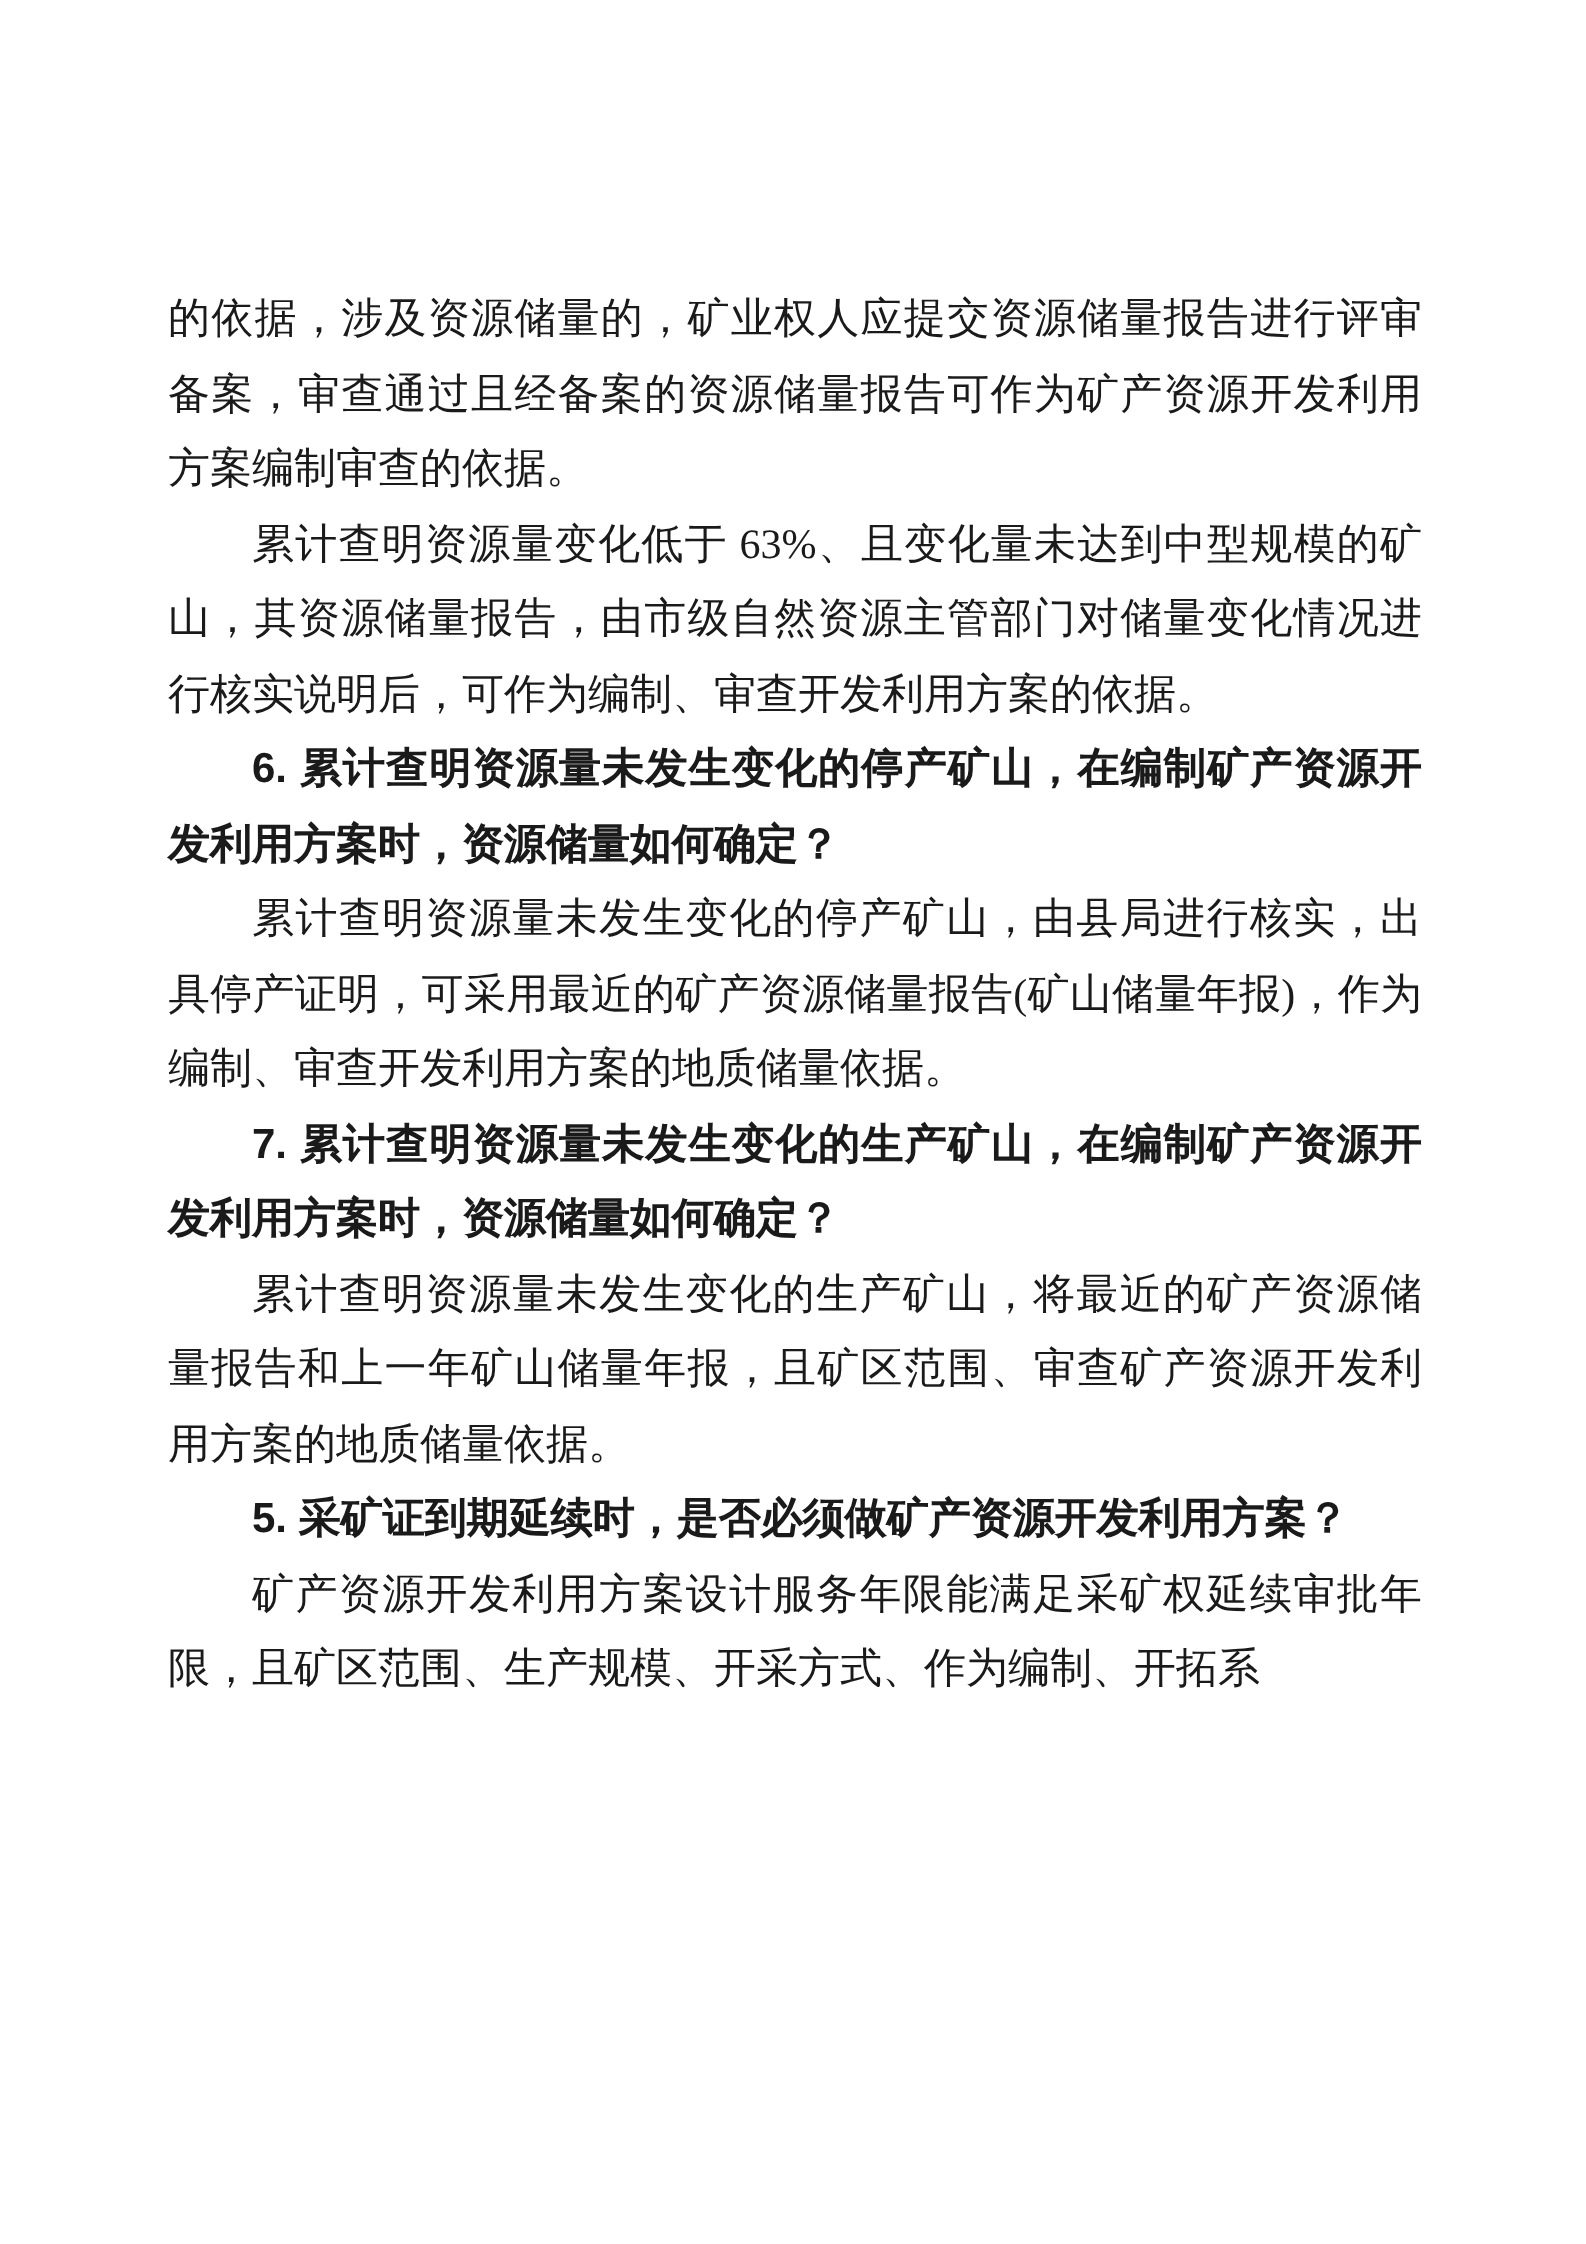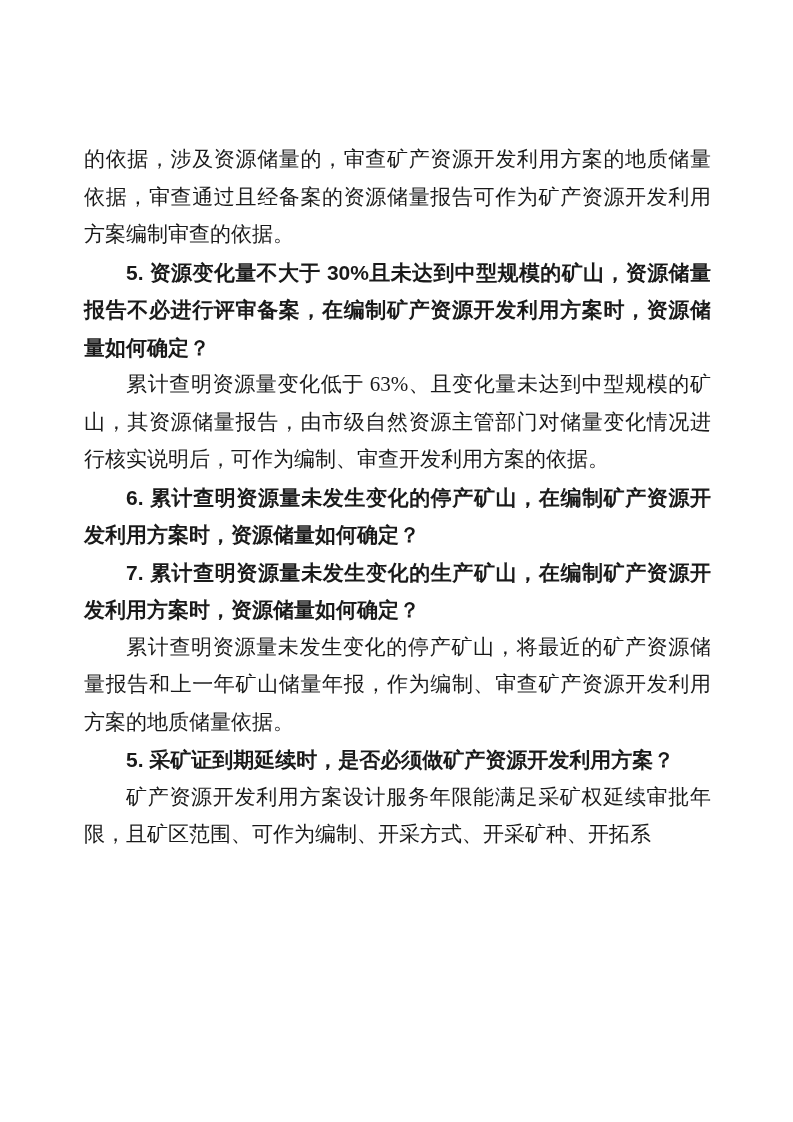"的依据，涉及资源储量的，审查矿产资源开发利用方案的地质储量依据，审查通过且经备案" p.para { text: 审查矿产资源开发利用方案的地质储量依据 -> 矿业权人应提交资源储量报告进行评审备案 }
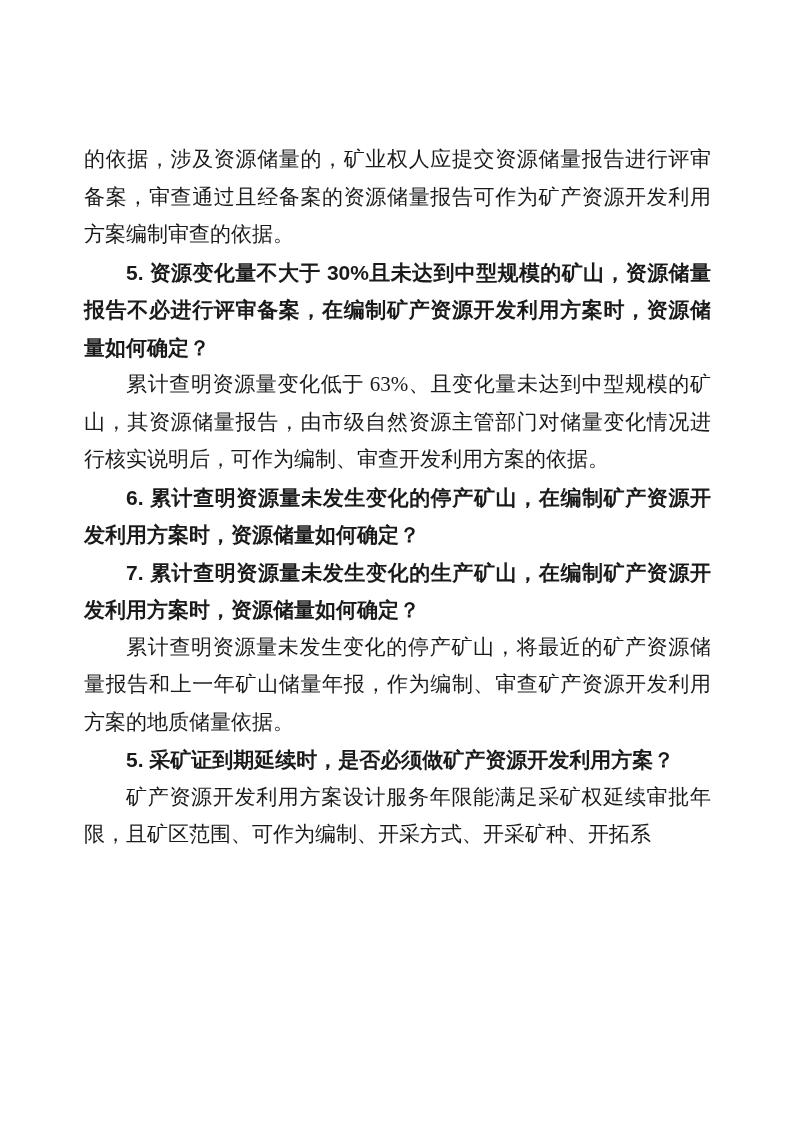"5. 资源变化量不大于" p.para { html: <p>5. 资源变化量不大于 30%且未达到中型规模的矿山，资源储量报告不必进行评审备案，在编制矿产资源开发利用方案时，资源储量如何确定？</p> -> none }
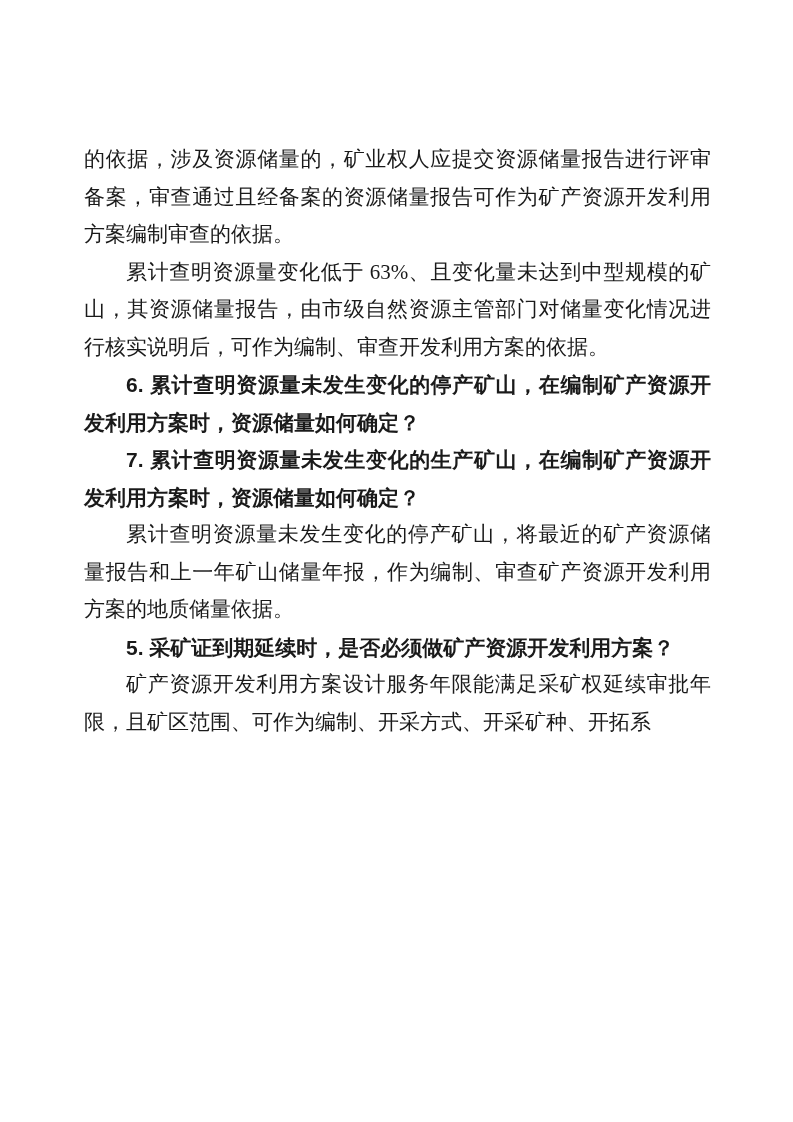"累计查明资源量未发生变化的停产矿山，由县局进行核实，出具停产证明，可采用最近的矿" p.para { html: none -> <p>累计查明资源量未发生变化的停产矿山，由县局进行核实，出具停产证明，可采用最近的矿产资源储量报告(矿山储量年报)，作为编制、审查开发利用方案的地质储量依据。</p> }
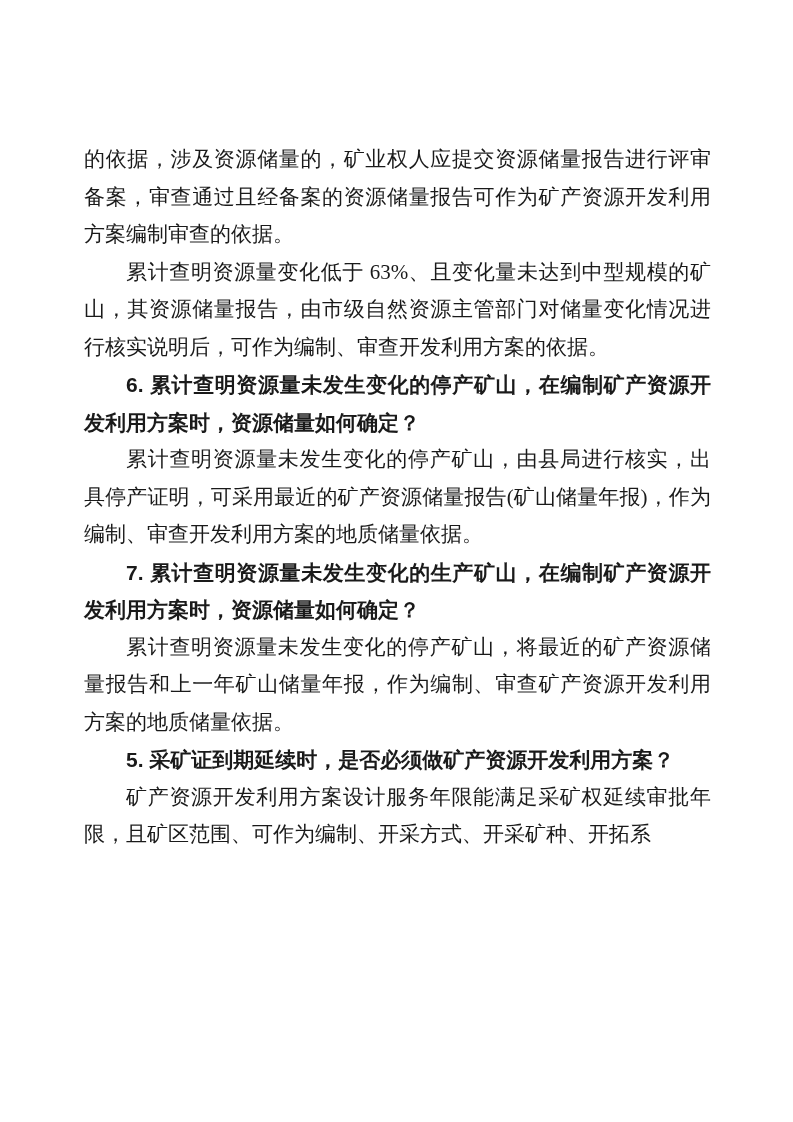"累计查明资源量未发生变化的停产矿山，将最近的矿产资源储量报告和上一年矿山储量年报" p.para { text: 停产矿山，将最近的矿产资源储量报告和上一年矿山储量年报，作为编制 -> 生产矿山，将最近的矿产资源储量报告和上一年矿山储量年报，且矿区范围 }
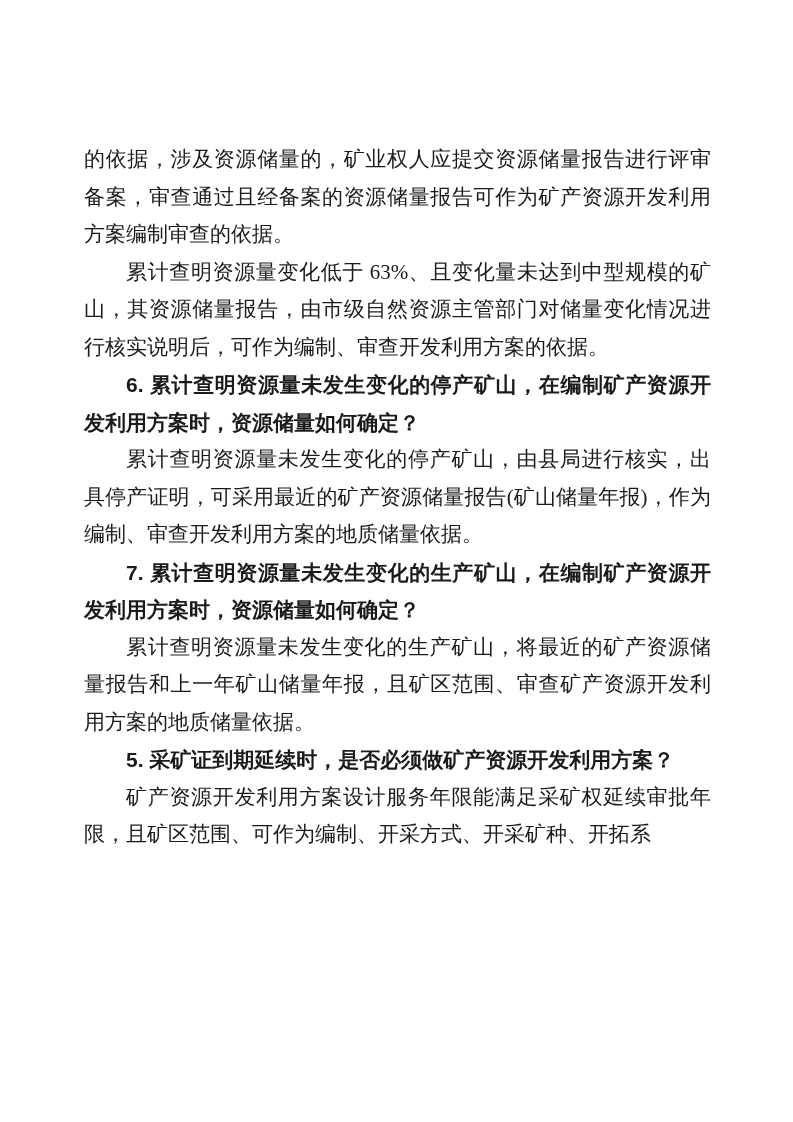"矿产资源开发利用方案设计服务年限能满足采矿权延续审批年限，且矿区范围、可作为编制" p.para { text: 可作为编制、开采方式、开采矿种 -> 生产规模、开采方式、作为编制 }
